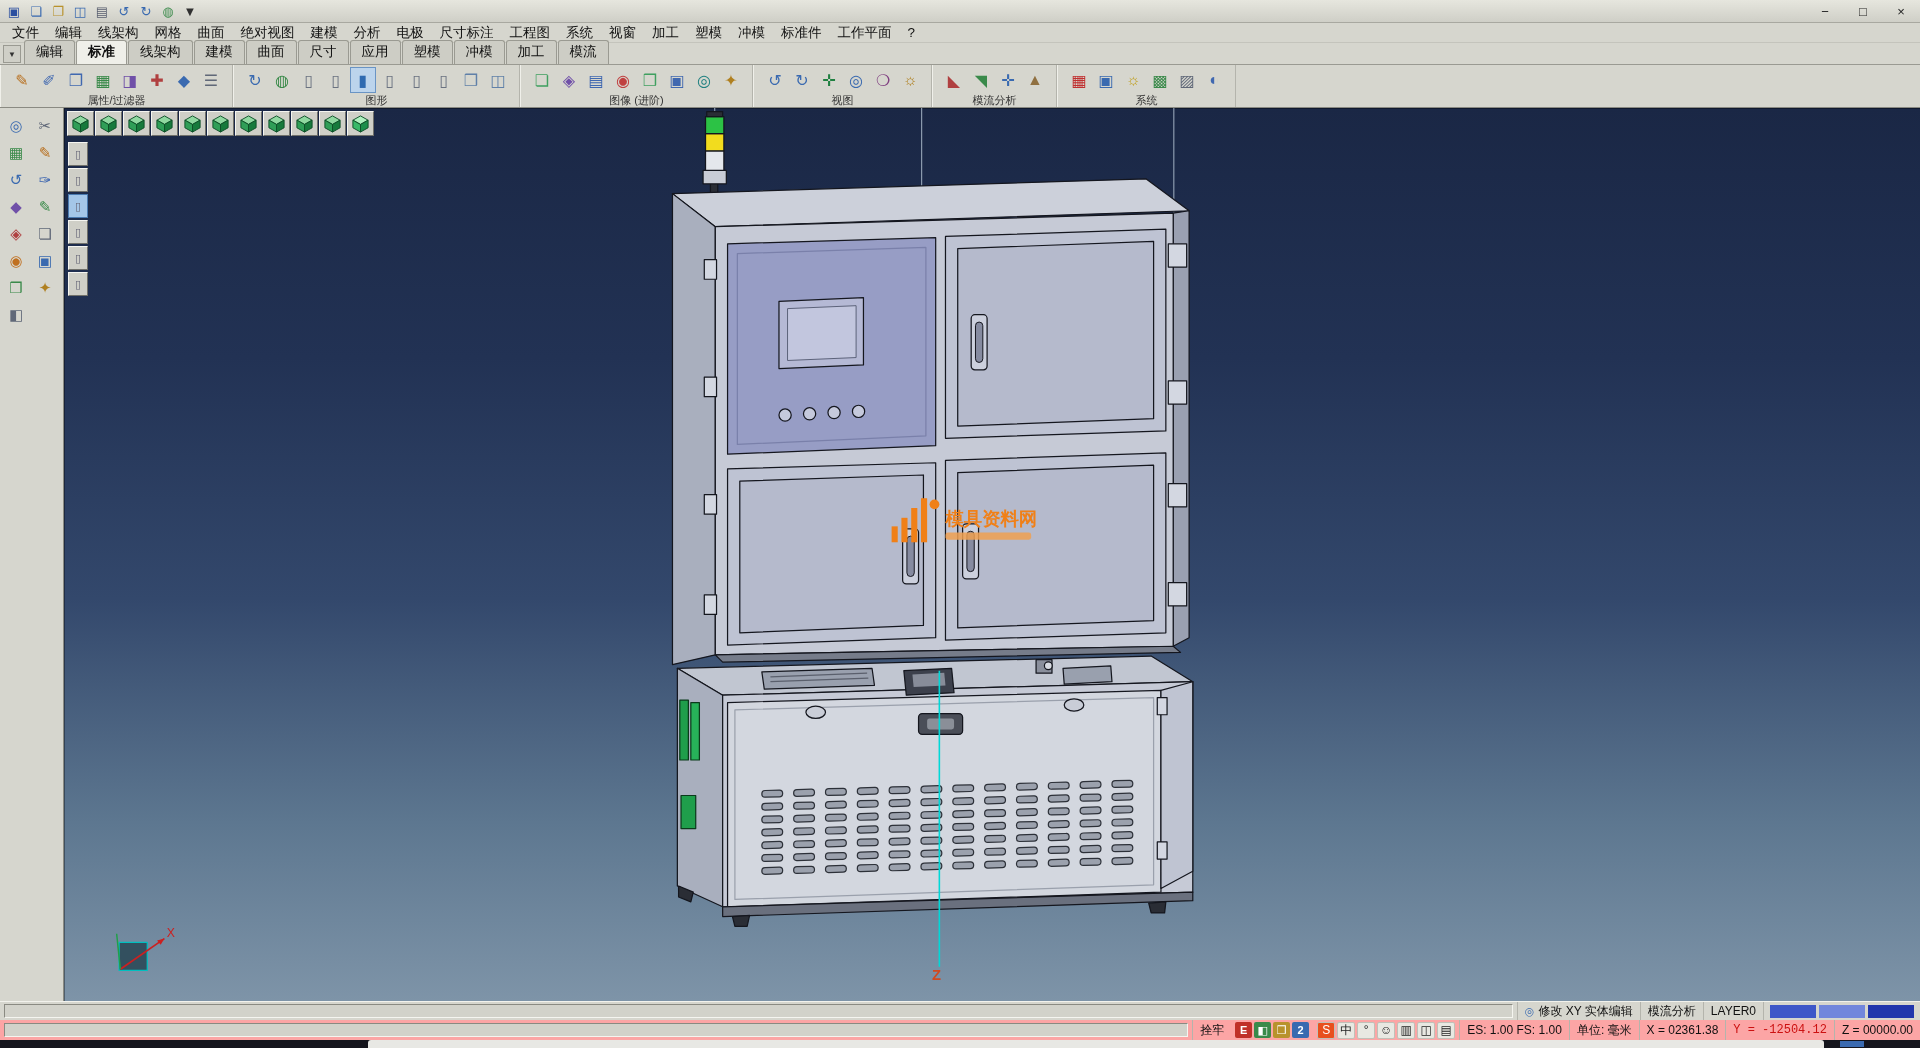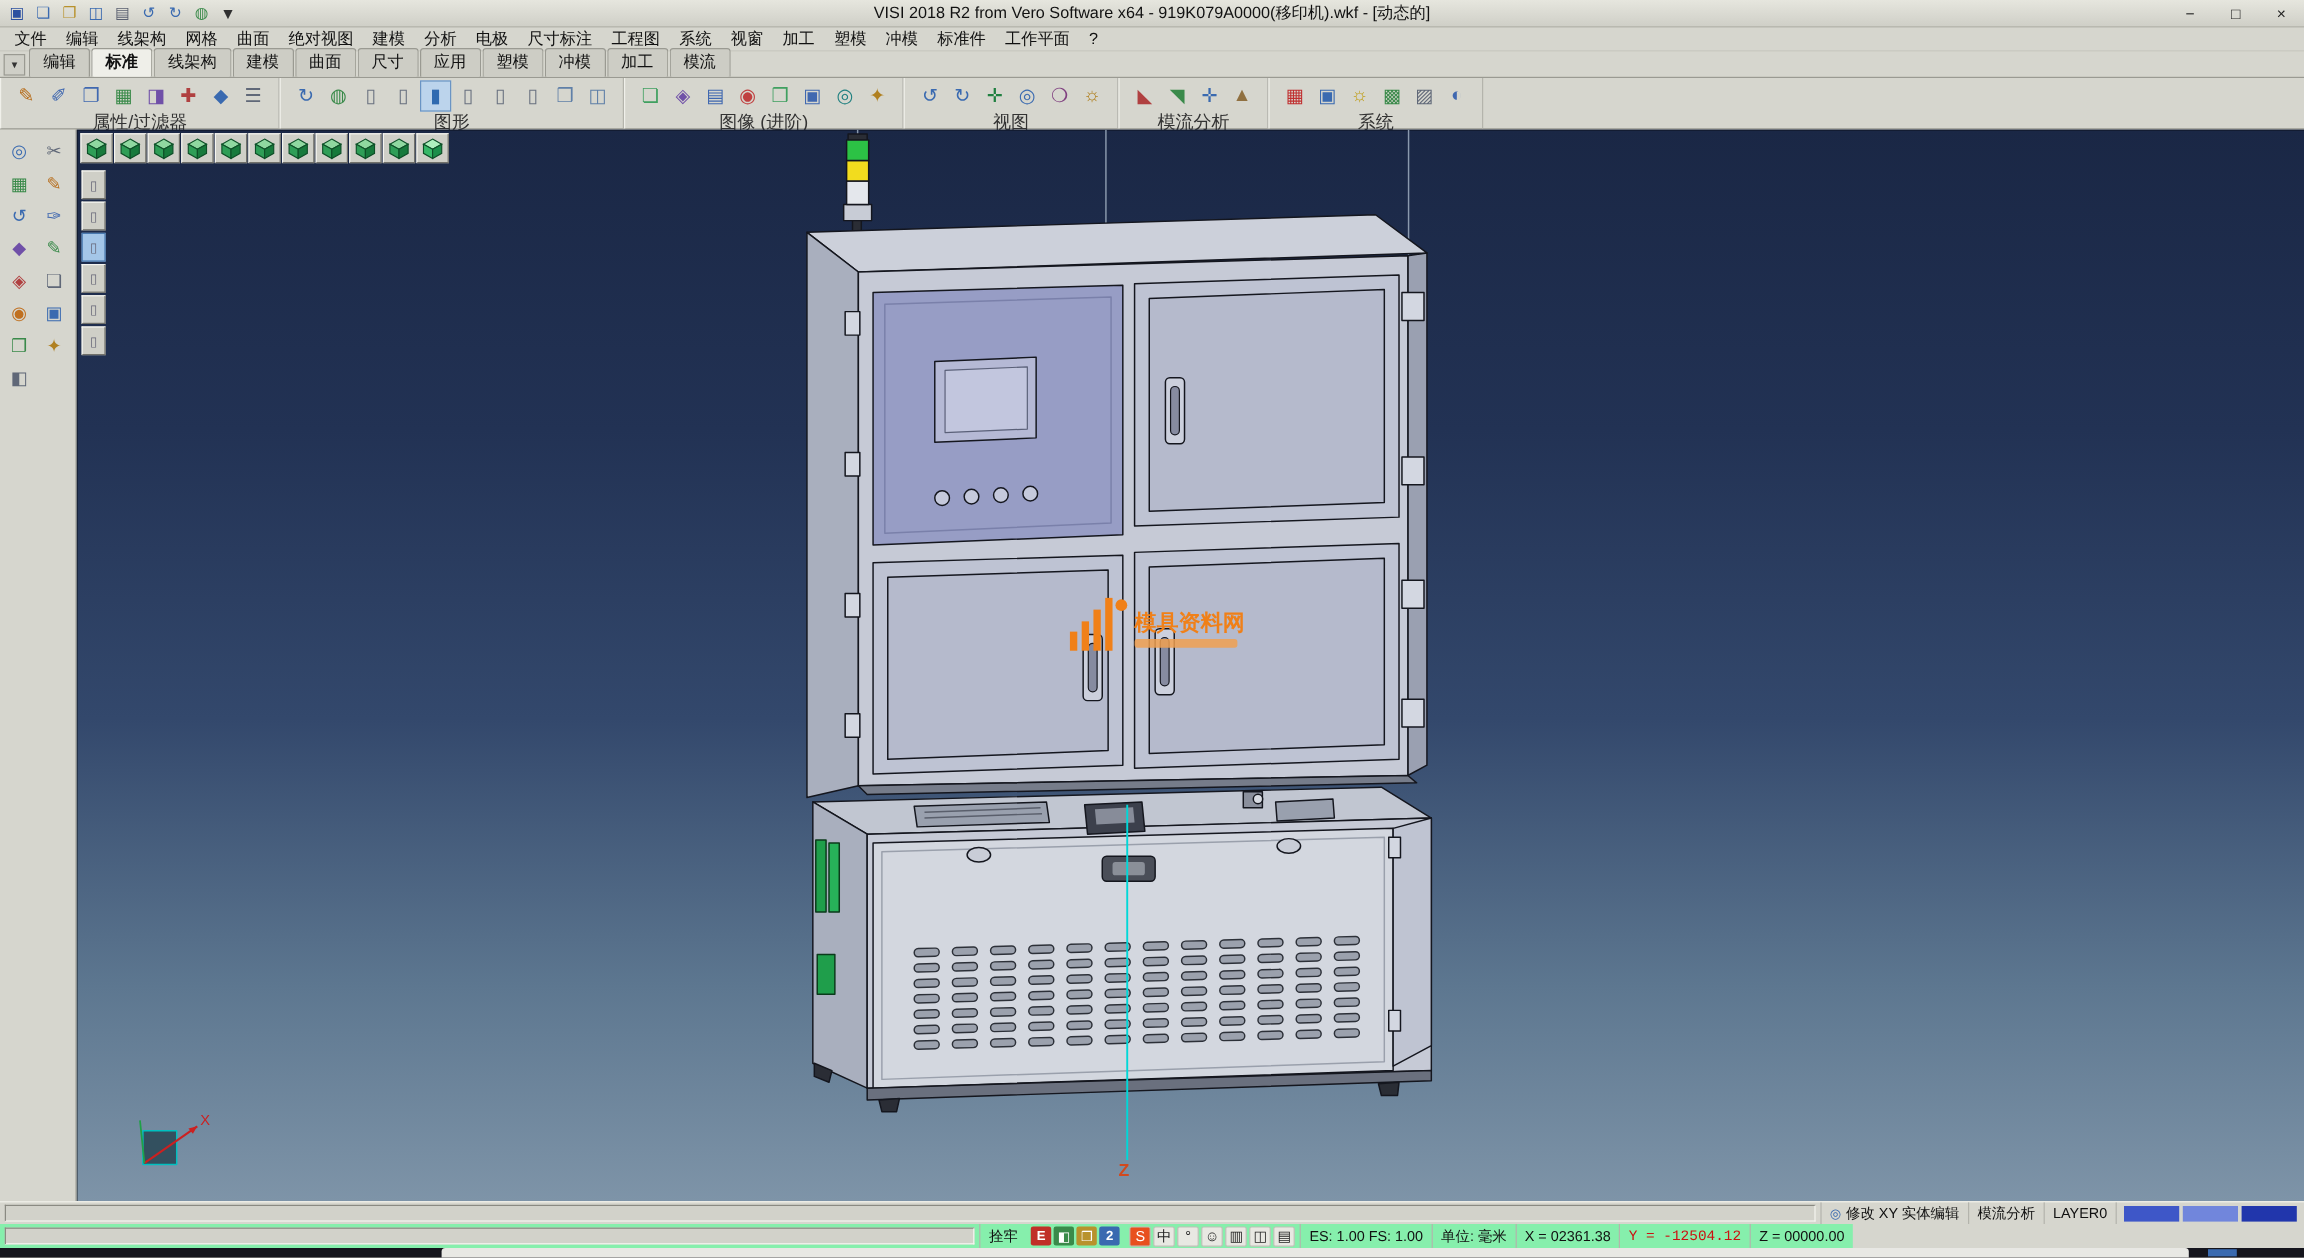"VISI 2018 R2 from Vero" div.tb-title { html: <div>VISI 2018 R2 from Vero Software x64 - 919K079A0000(移印机).wkf - [动态的]</div> -> none }
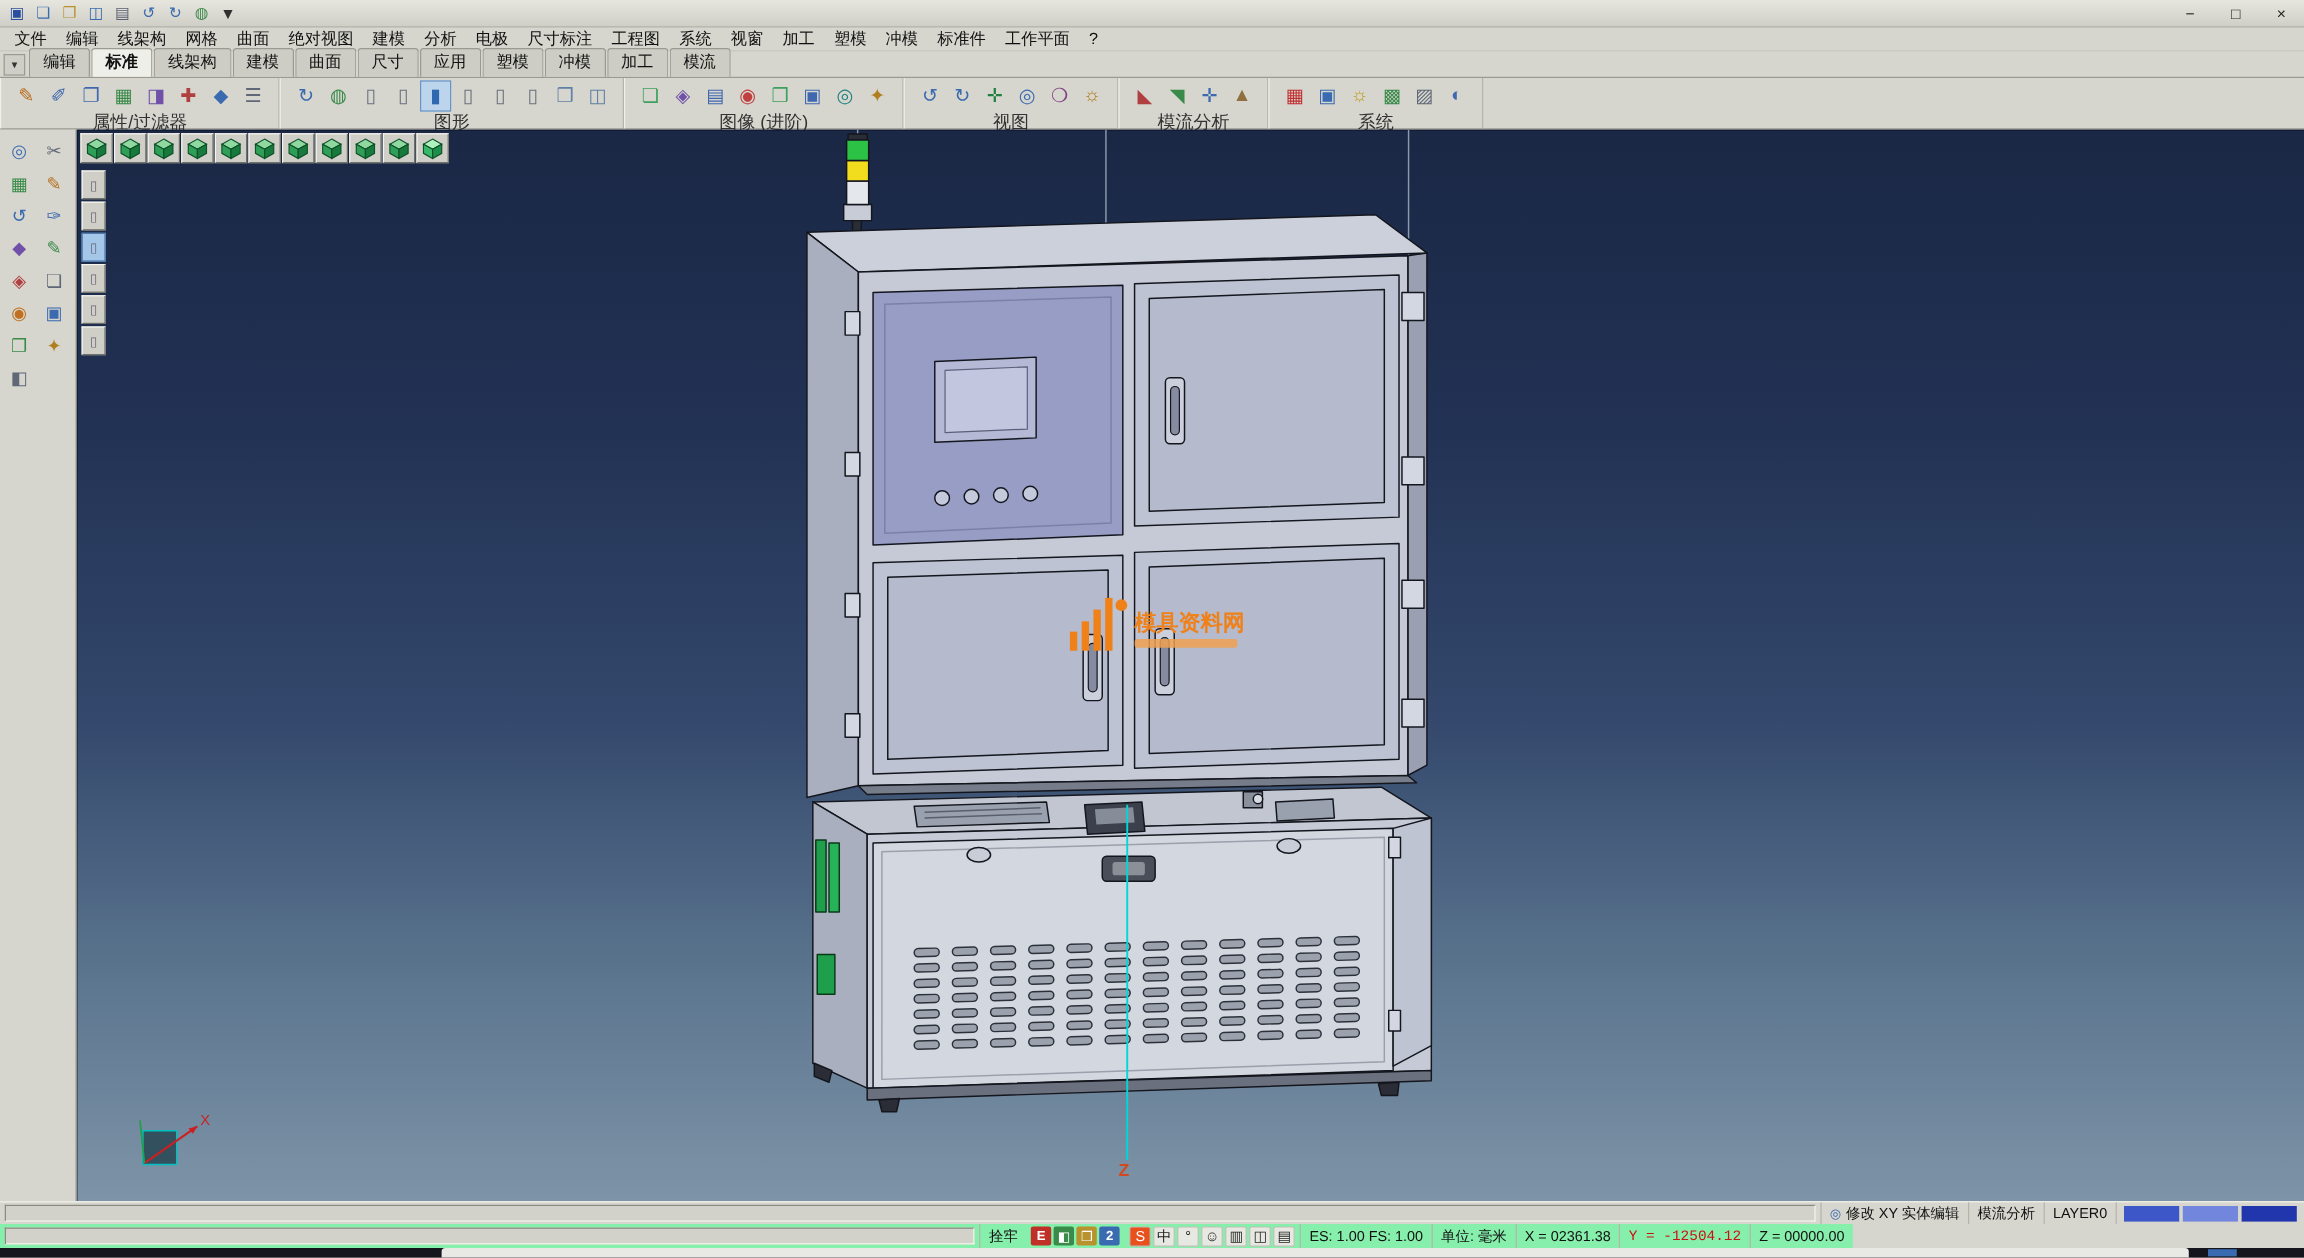"属性/过滤器" .tlabel { font-size: 15px -> 11px }
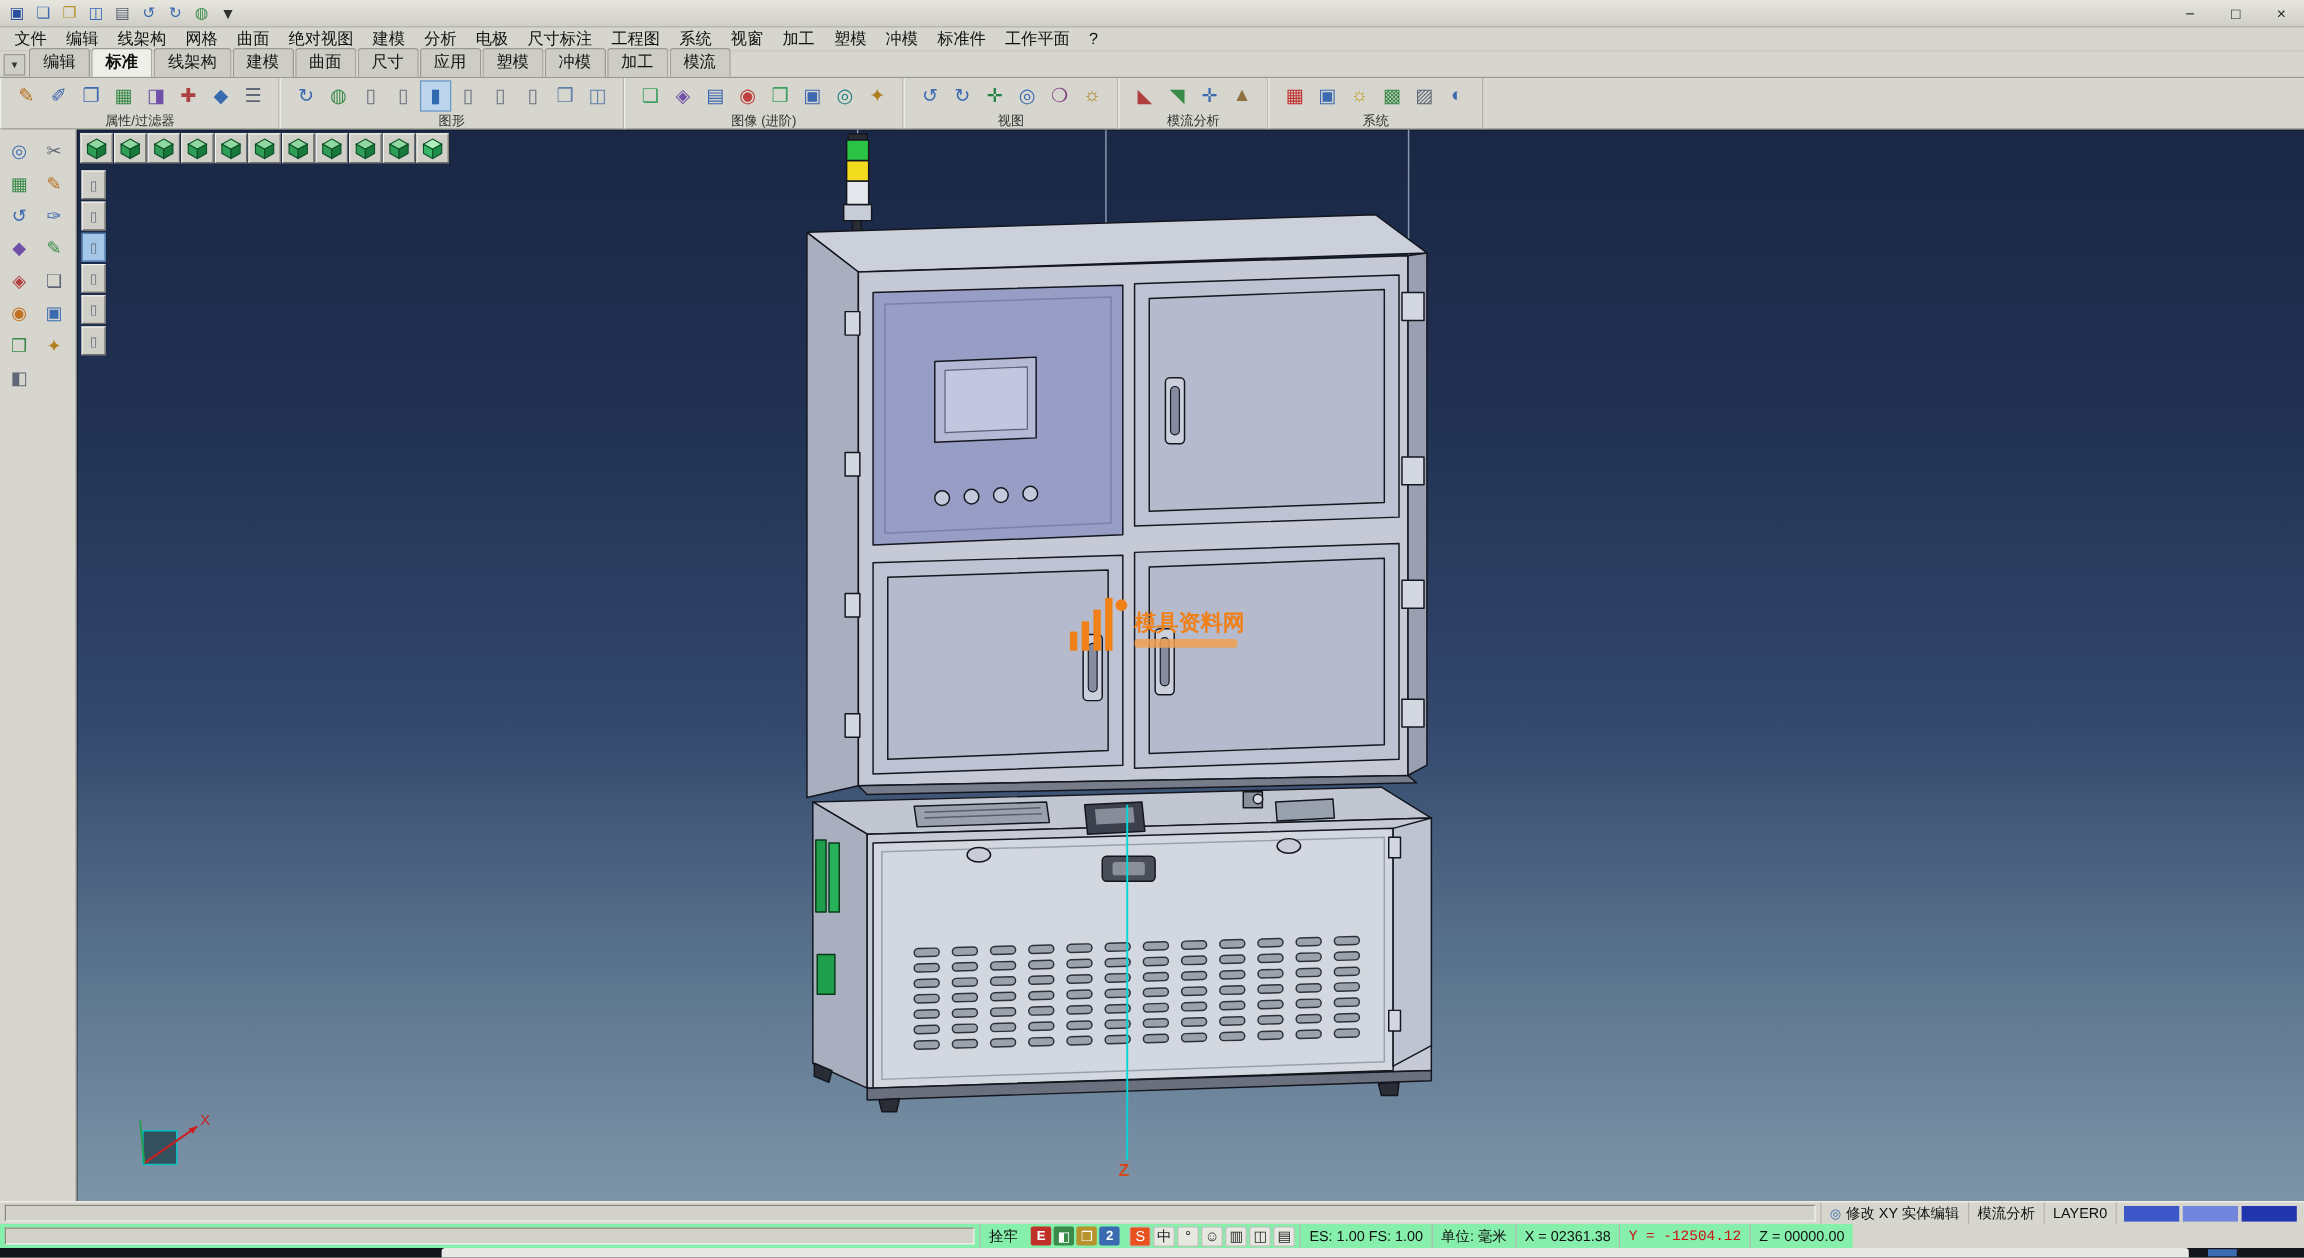"拴牢" .status2 { background: #86efac -> #fca5a5; width: 1544px -> 1920px }
